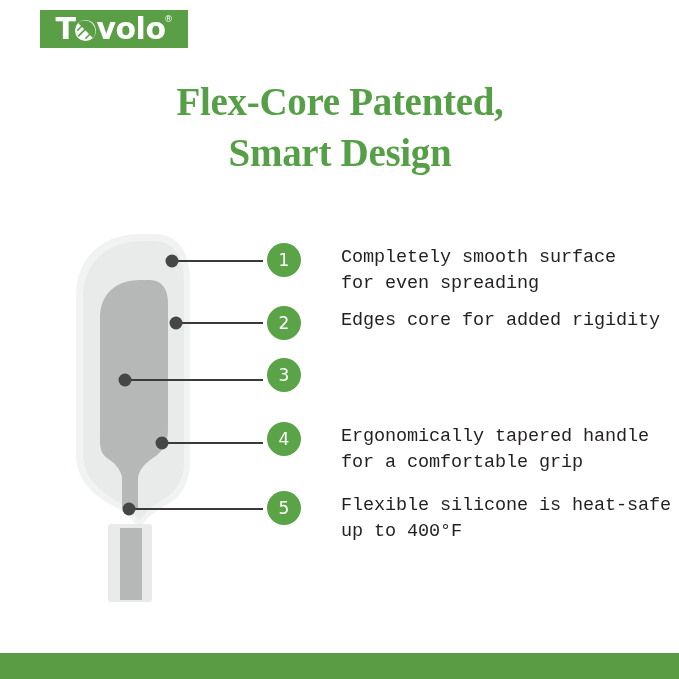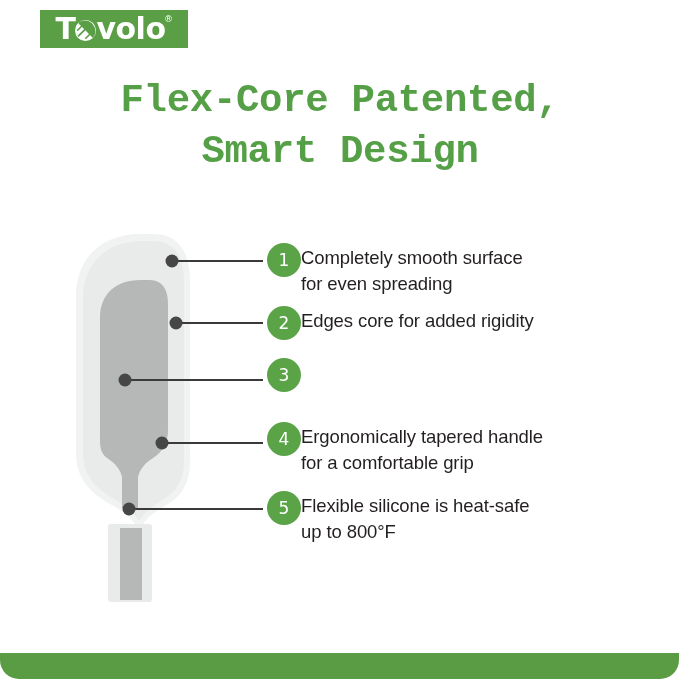"T volo" #canvas { border-radius: 19px -> none }
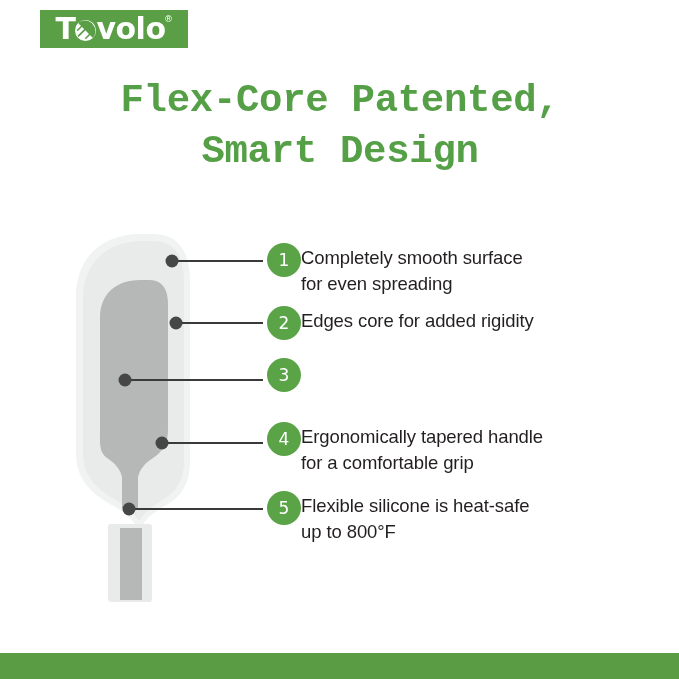"Flex-Core Patented," #headline { font-family: Liberation Mono, monospace -> Liberation Serif, serif }
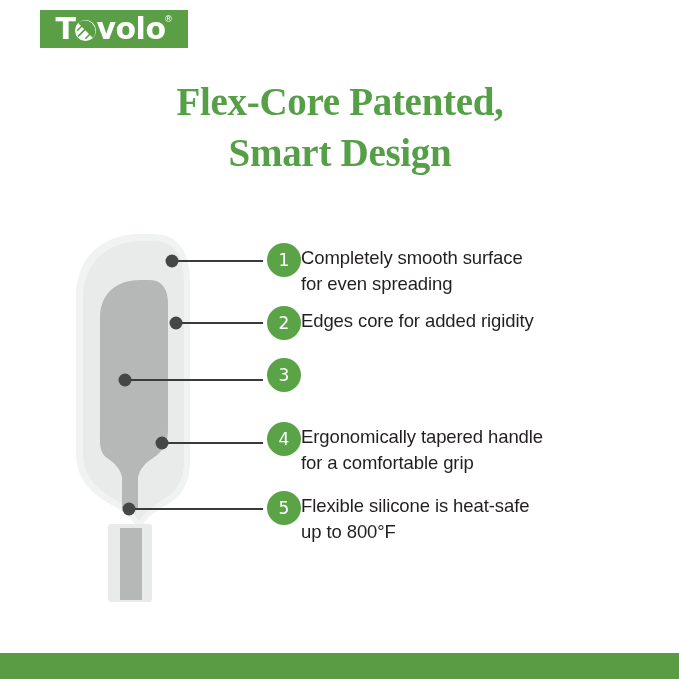"Completely smooth surface" .callout-text { font-family: Liberation Sans, sans-serif -> Liberation Mono, monospace; margin-left: none -> 40px }
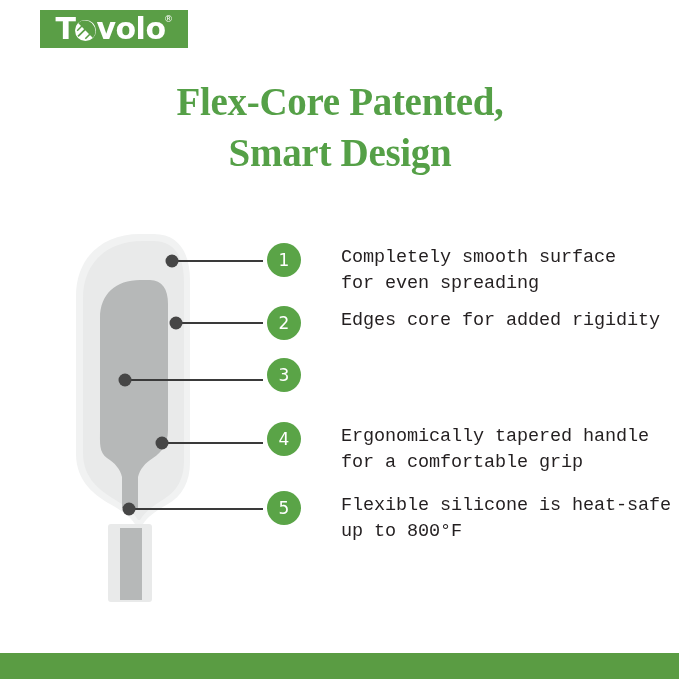"Flexible silicone is heat-safe" div.callout-text { text: 800 -> 400 }
